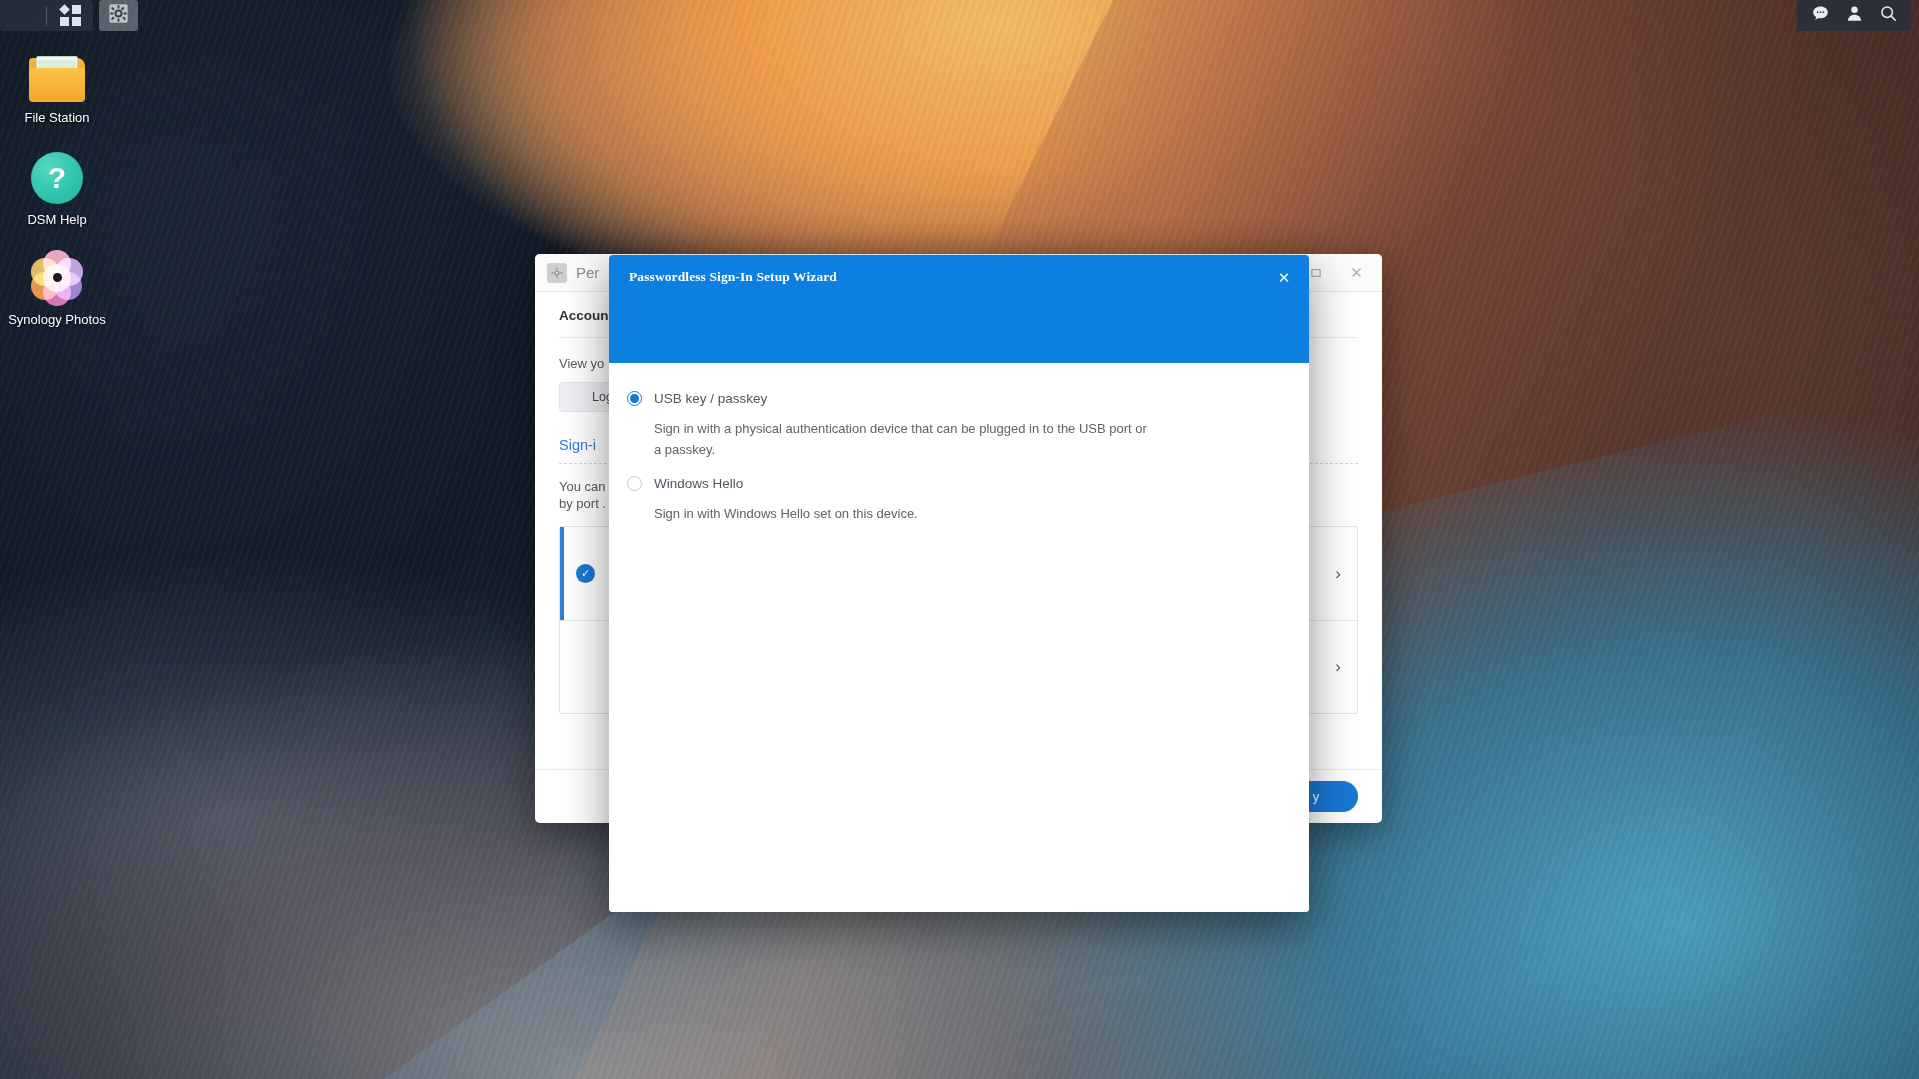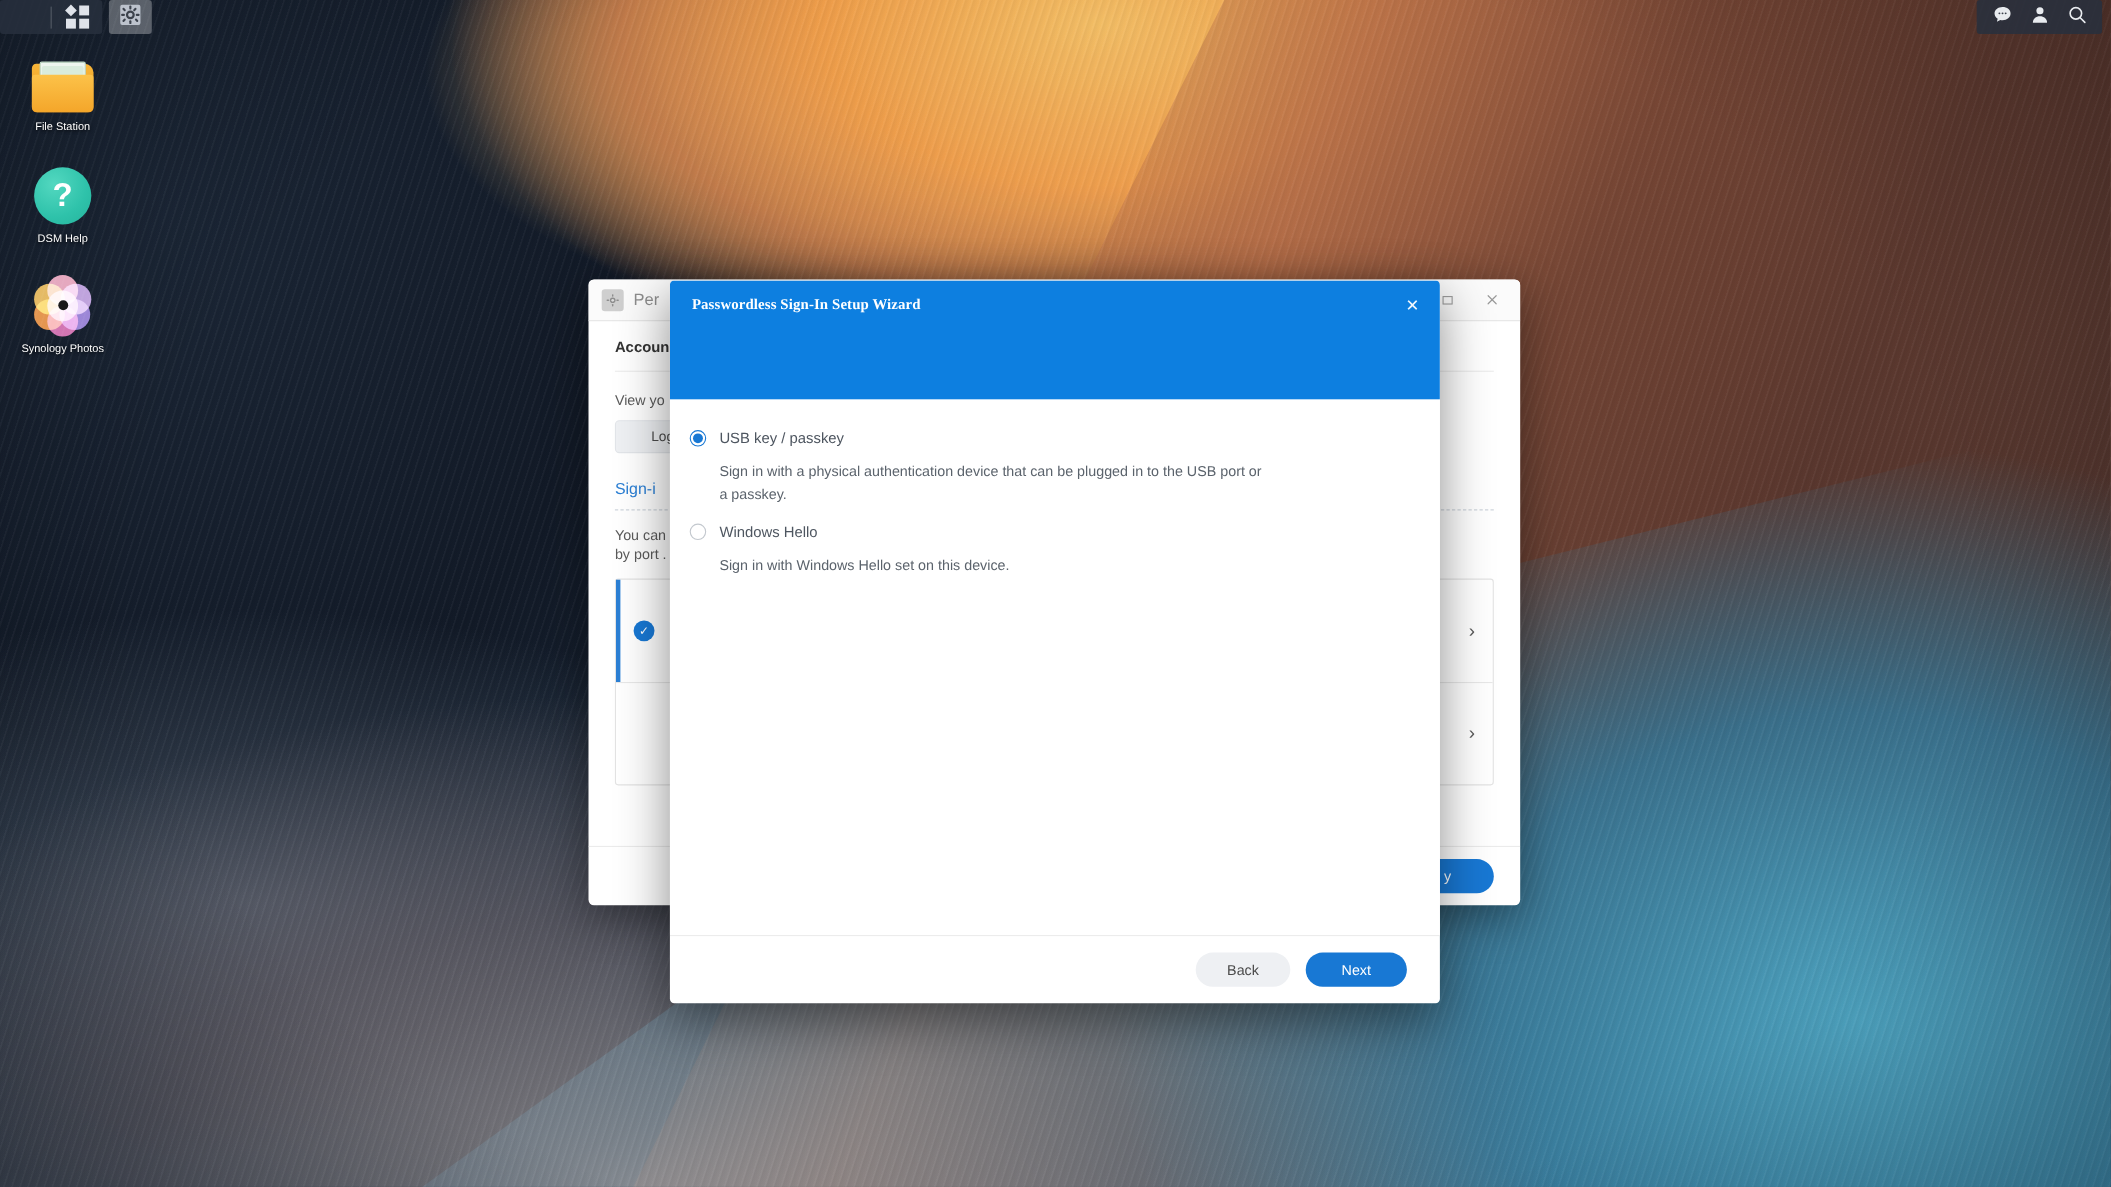"File Station" .desk-icon .label { font-size: 10px -> 13px }
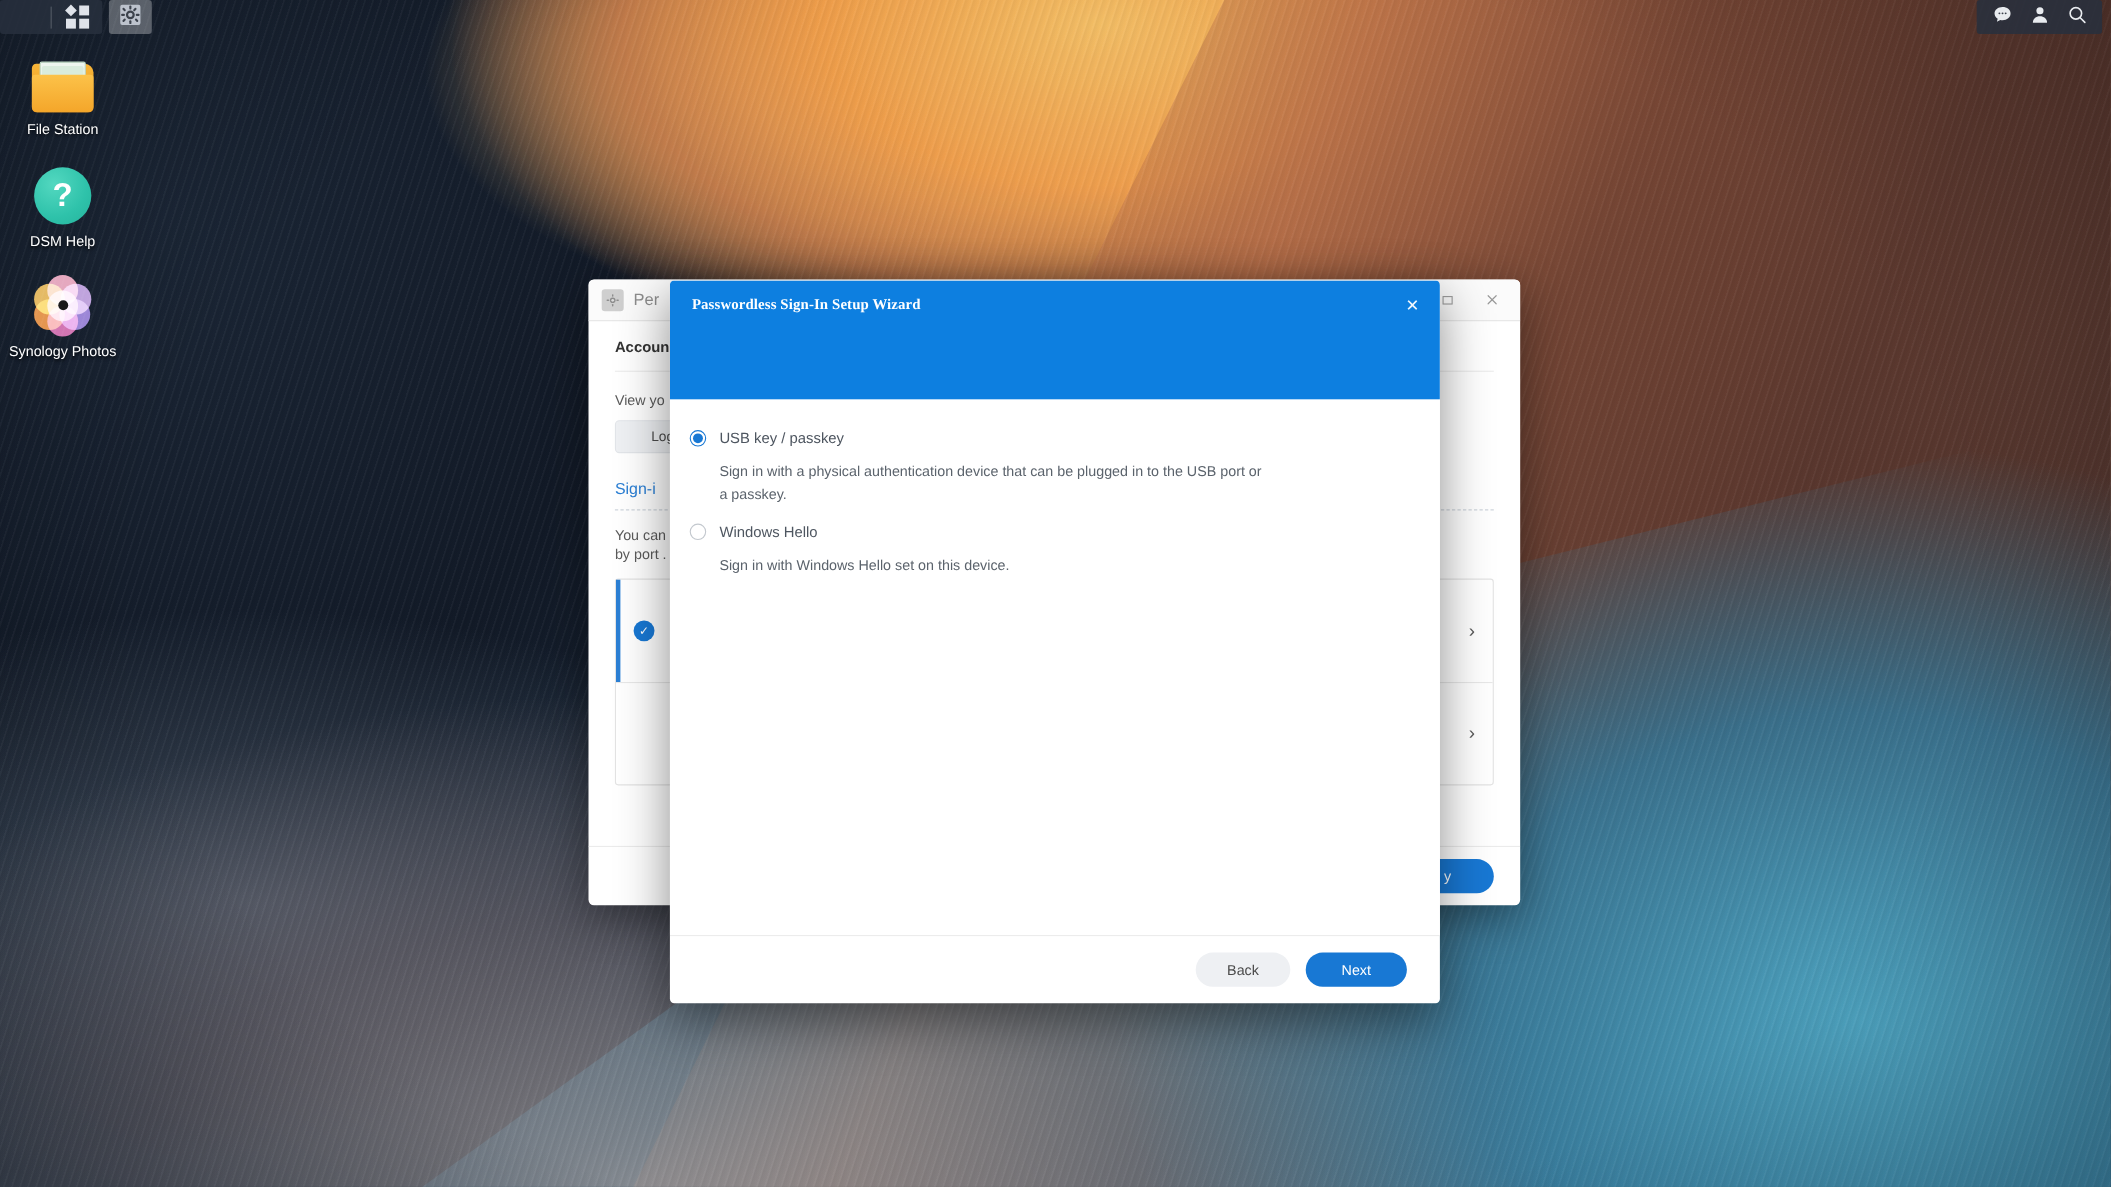"Back" div { html: <div> <button>Back</button> <button>Next</button> </div> -> none }
